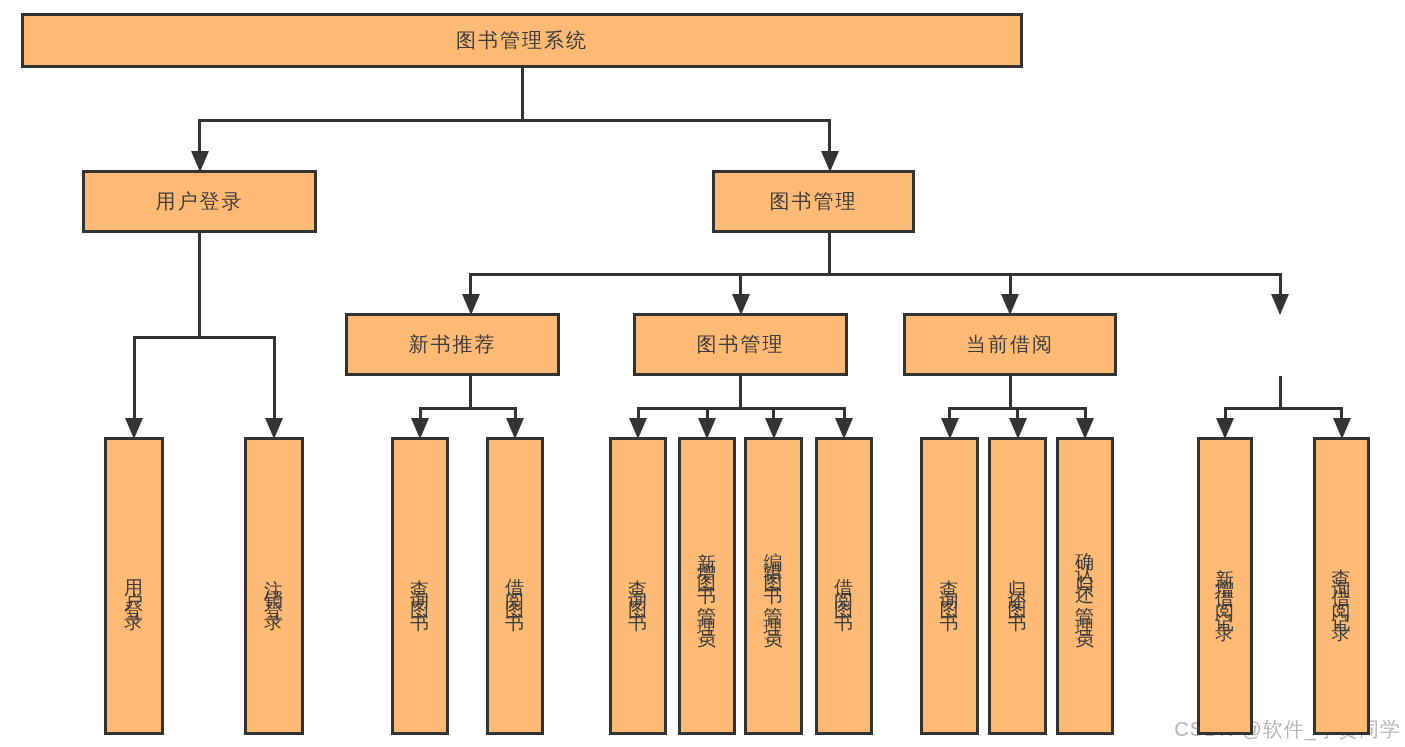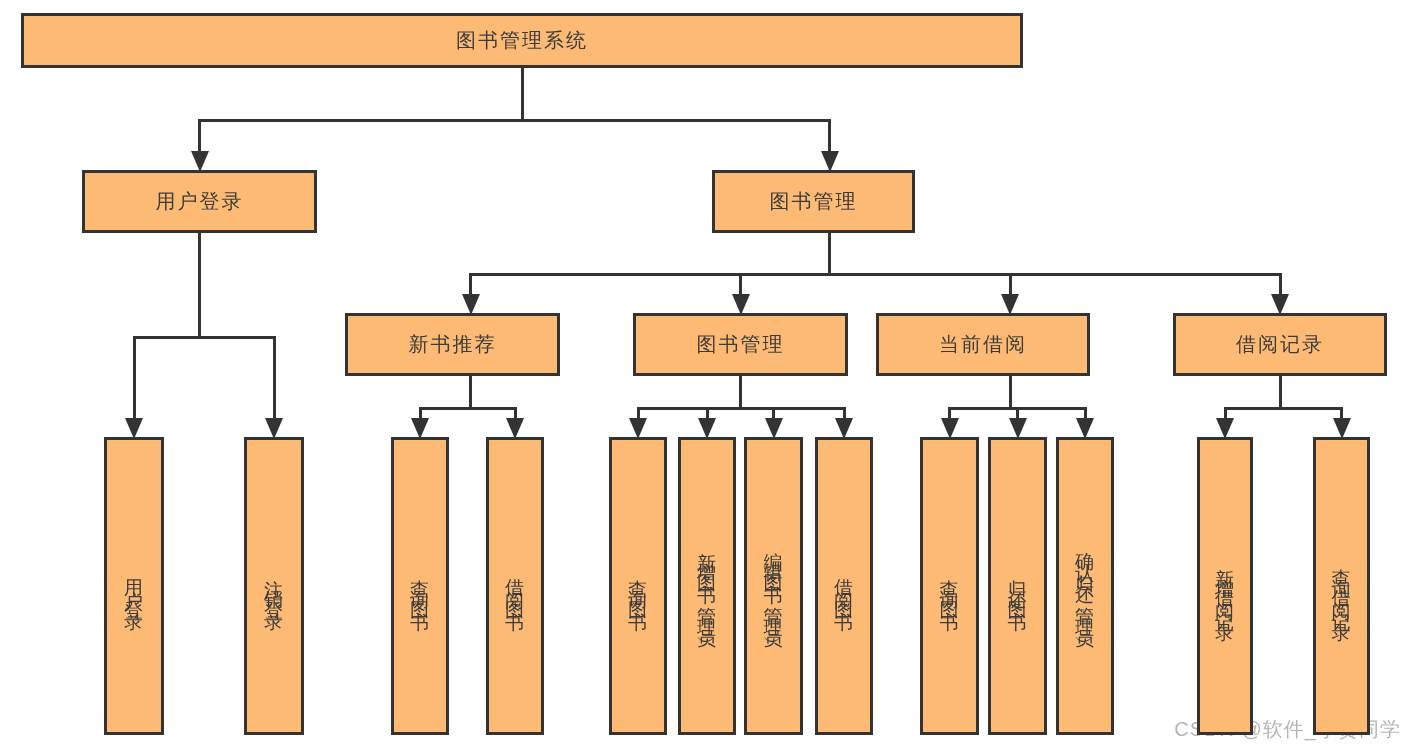"当前借阅" div.node { left: 876px -> 903px }
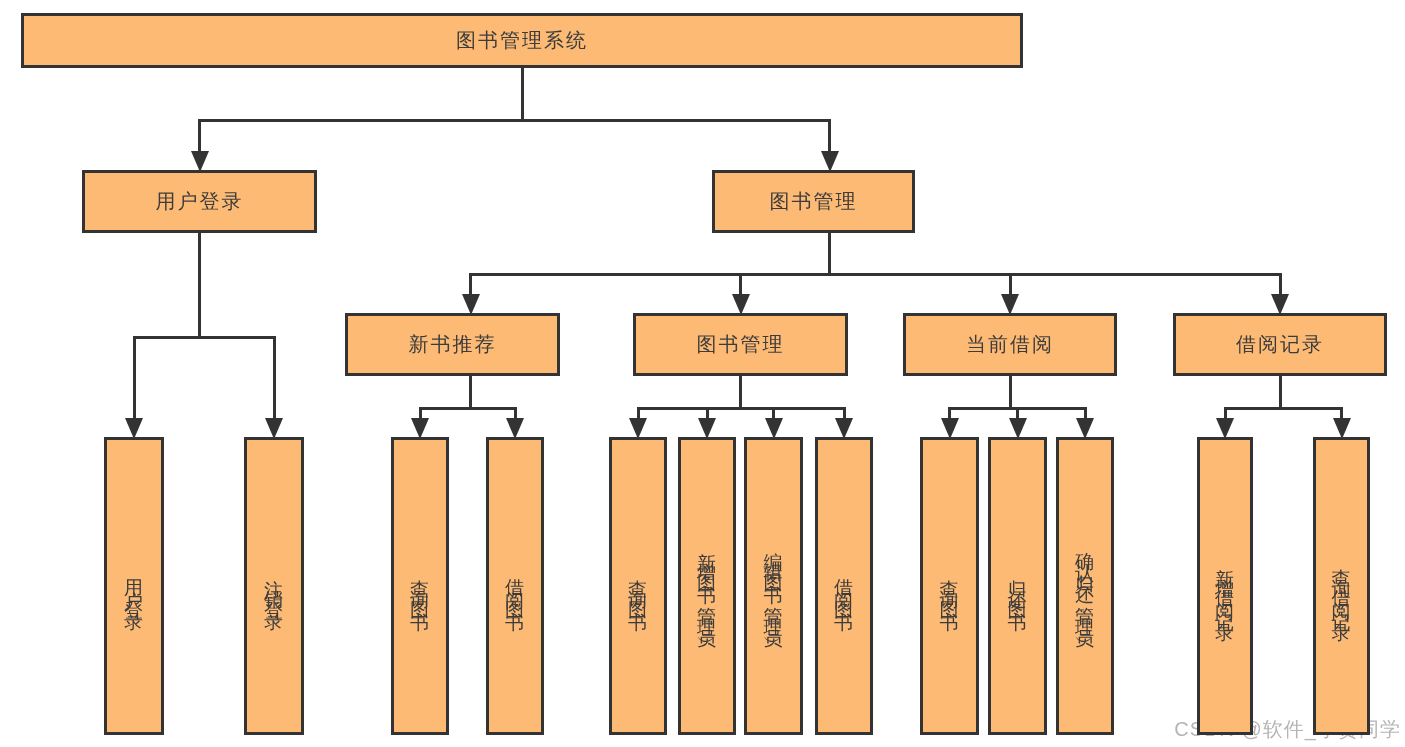"借阅记录" div.node { html: <div> <span>借阅记录</span> </div> -> none }
